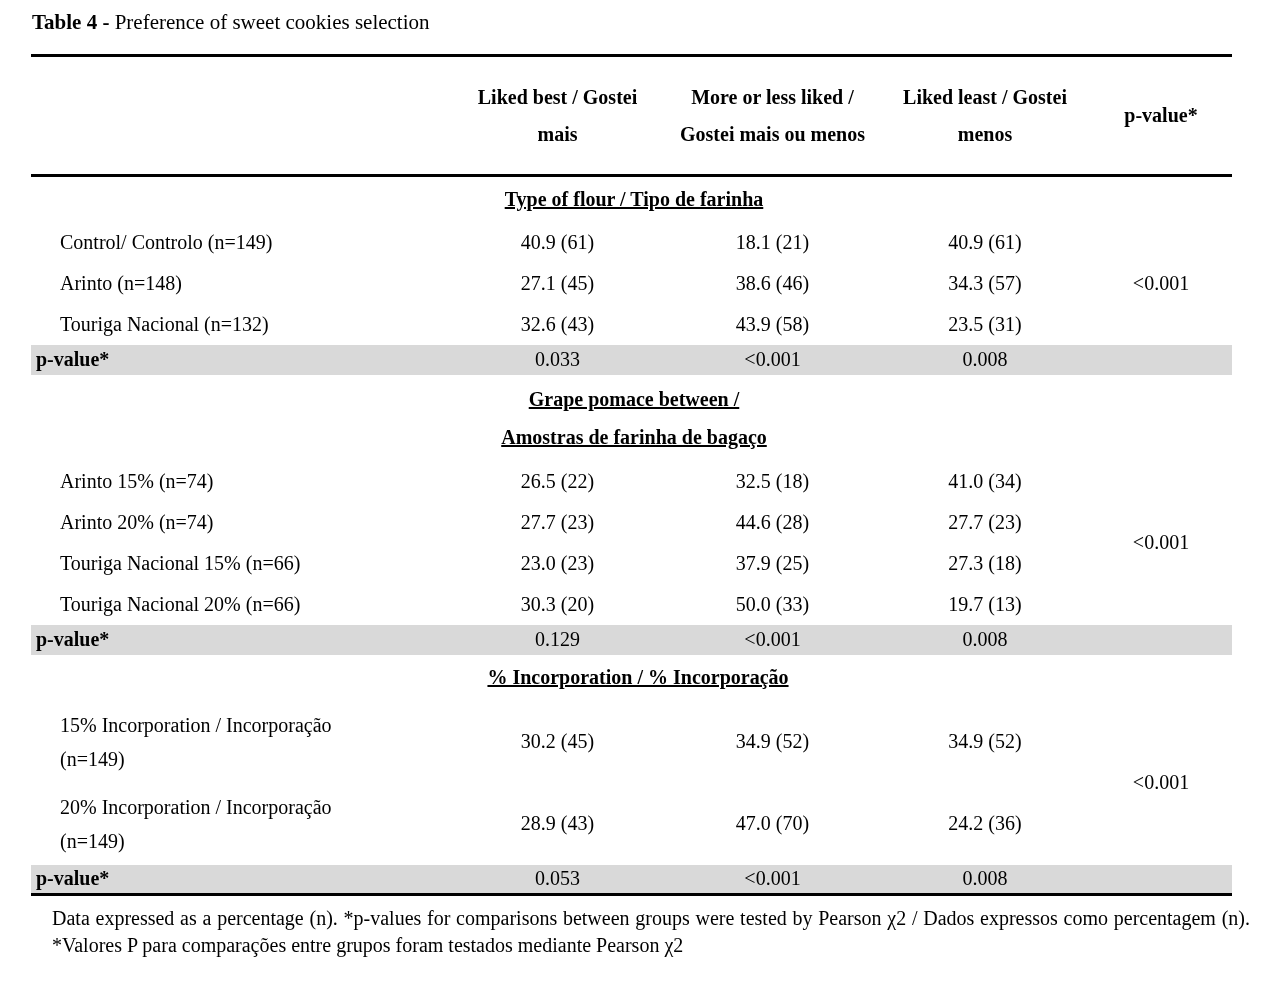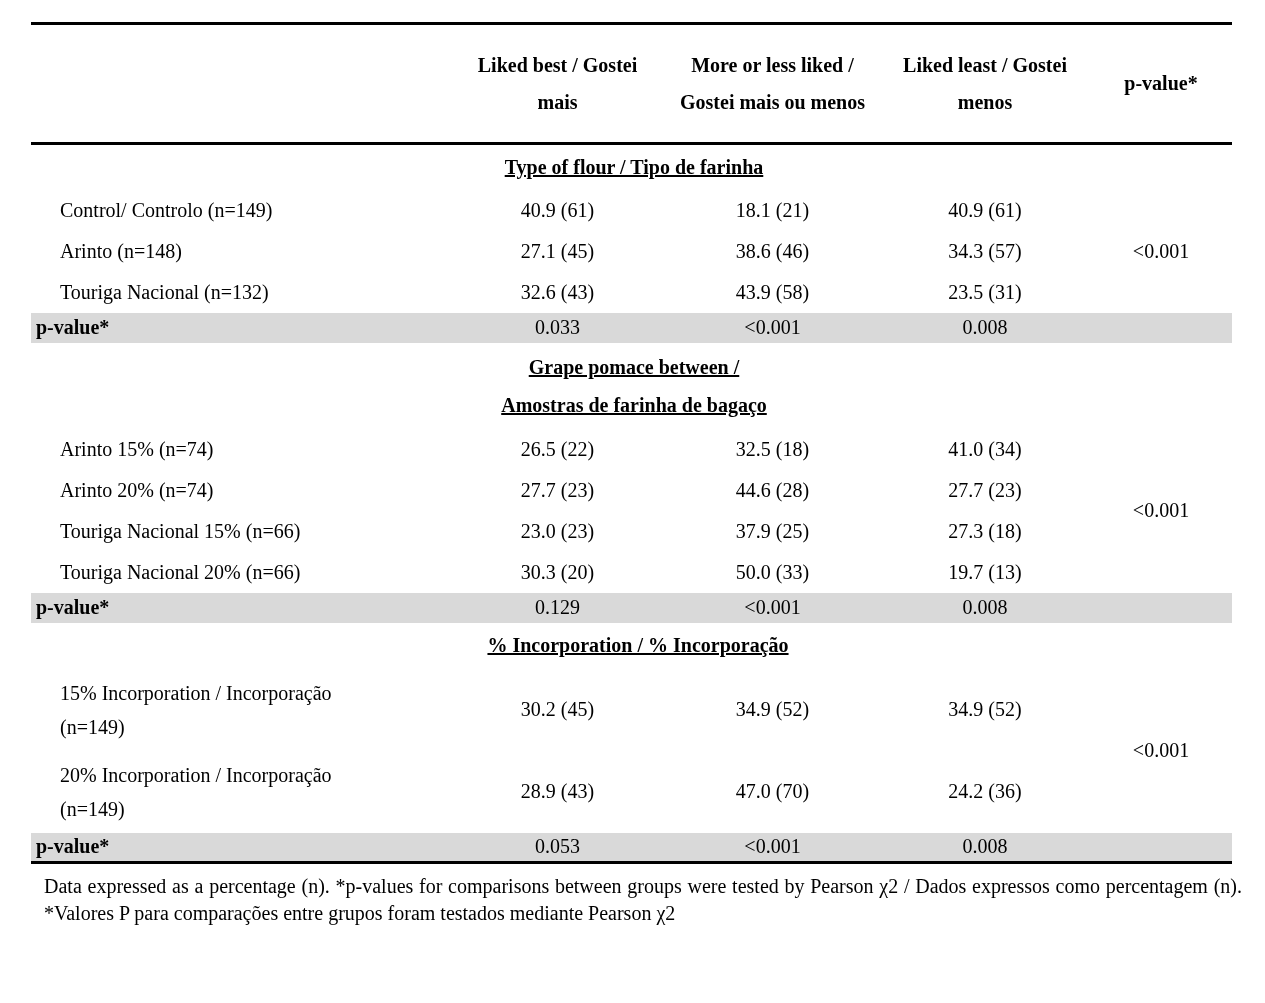"Table 4 - Preference of" div.title-line { html: none -> <div><b>Table 4 - </b><span>Preference of sweet cookies selection</span></div> }
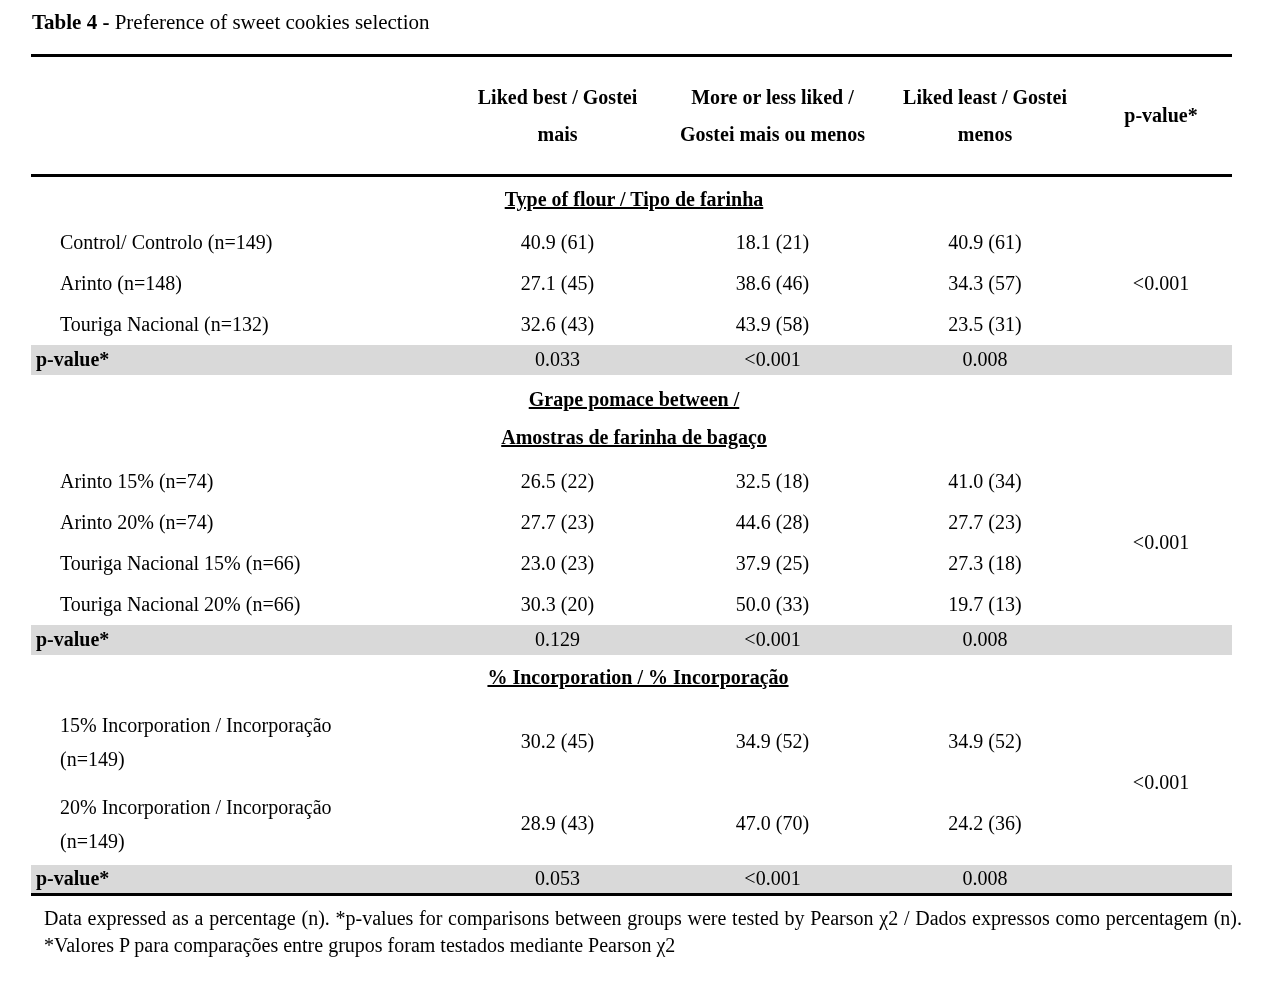"Data expressed as a percentage" .footnote { margin-left: 13px -> 21px }
